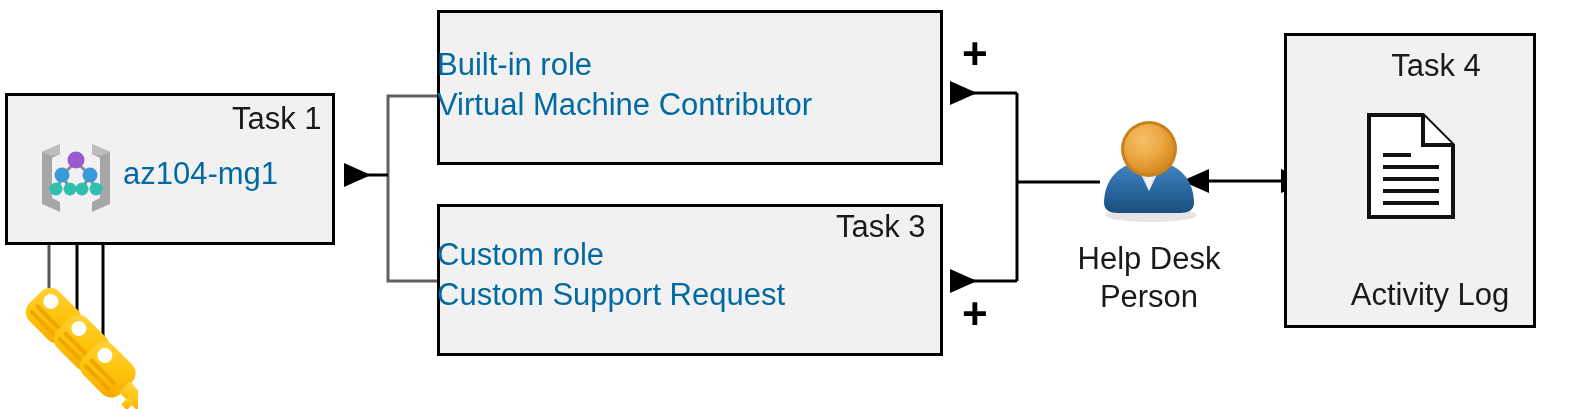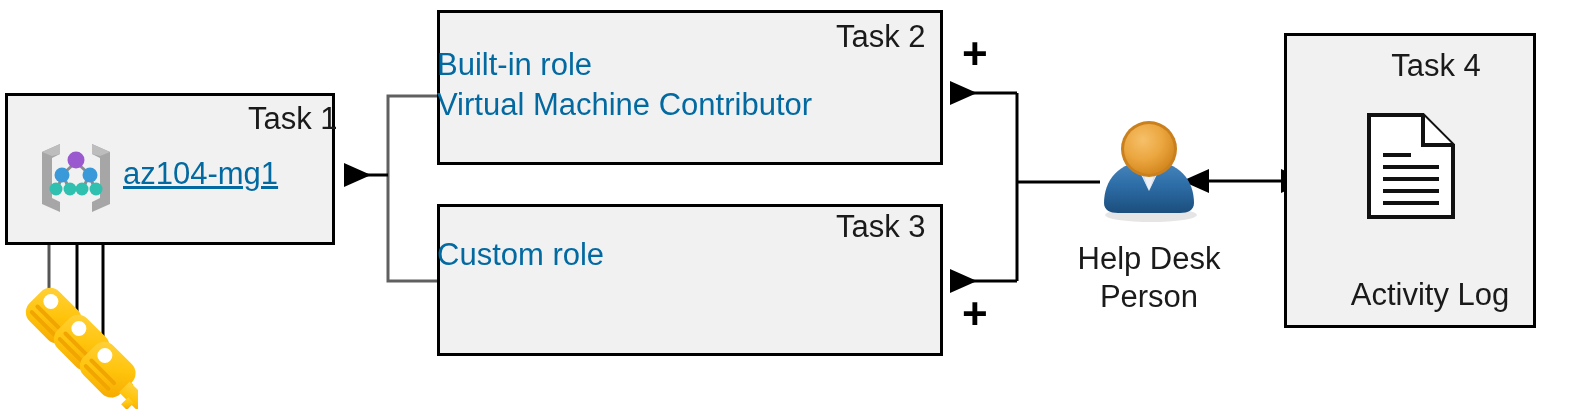"Task 2" div.task-label { html: <div>Task 2</div> -> none }
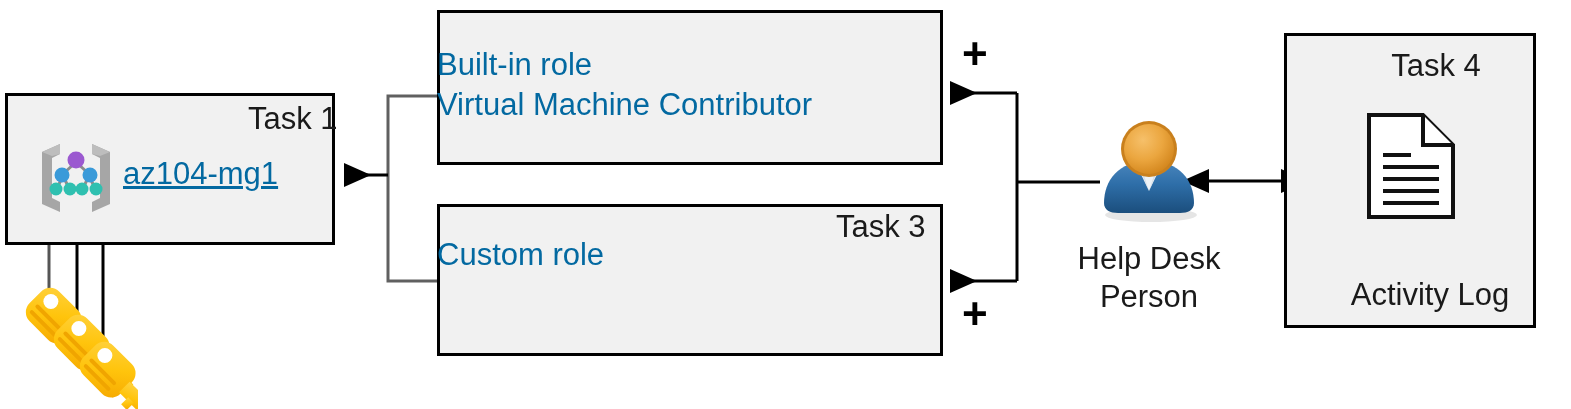"Task 1" div.task-label { left: 248px -> 232px }
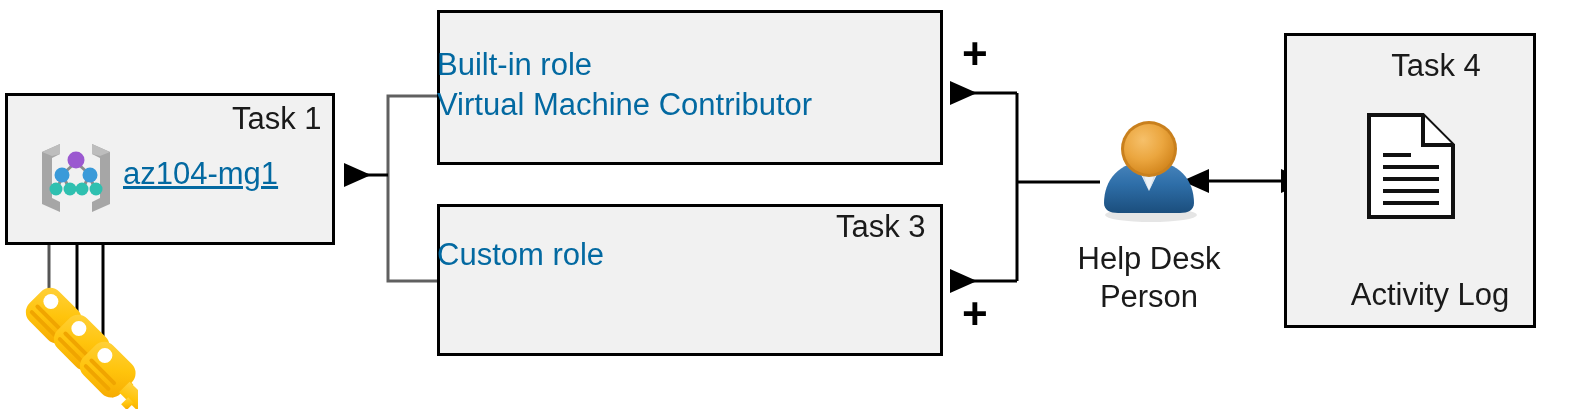"az104-mg1" div.box-text { text-decoration: underline -> none }
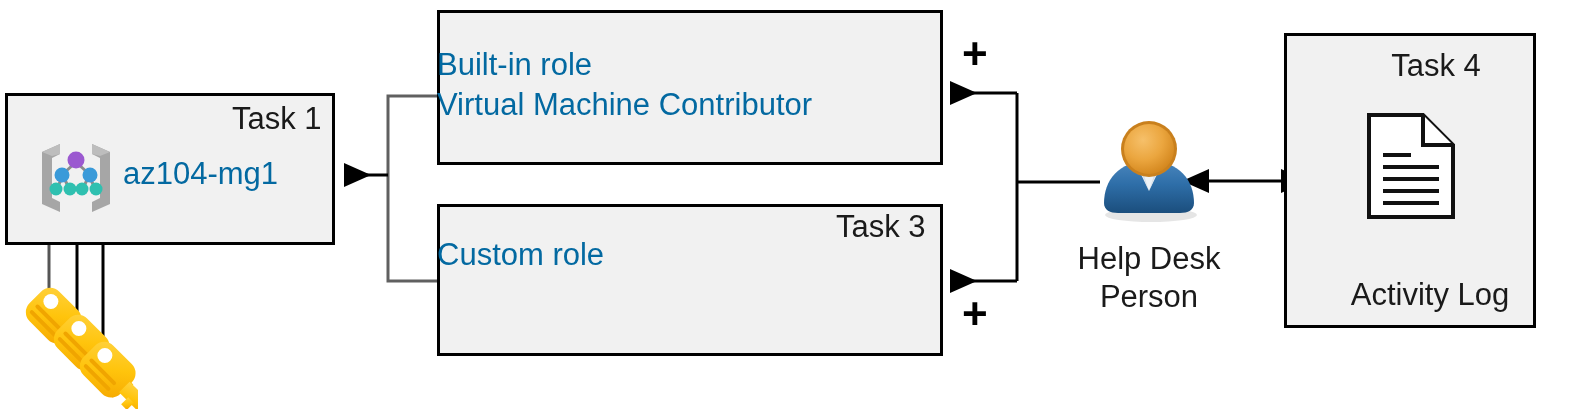"Custom Support Request" div.box-text { html: none -> <div>Custom Support Request</div> }
